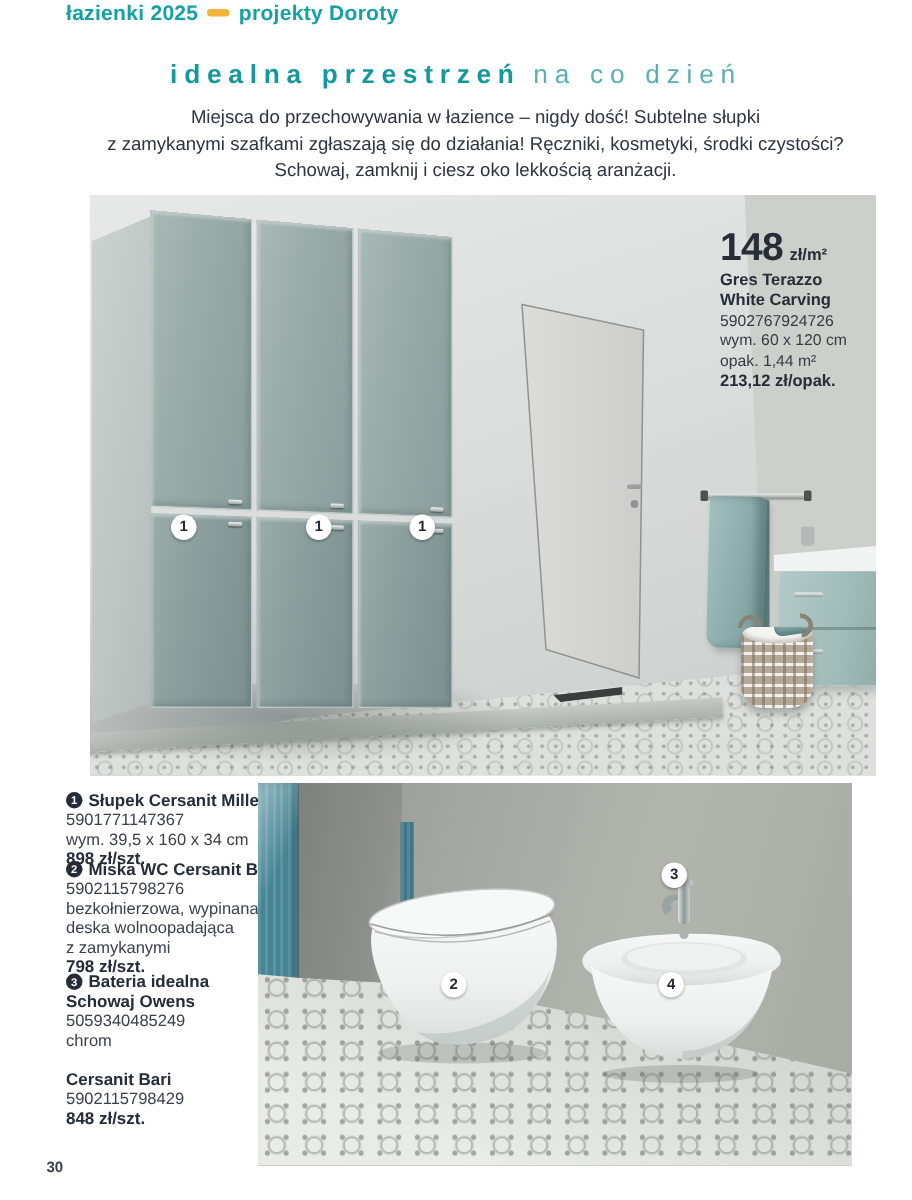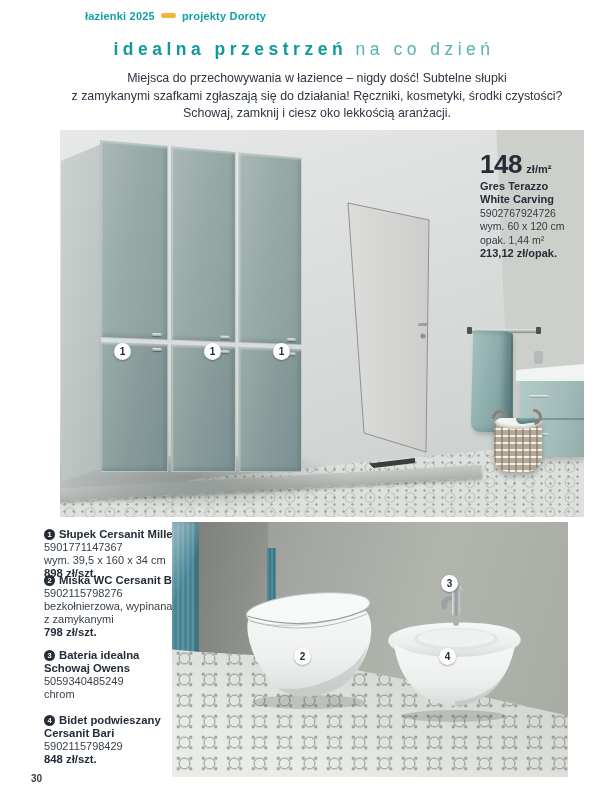"łazienki 2025 projekty Doroty" .crumbs { font-size: 11px -> 14px; margin-left: 41px -> none; top: 10px -> 0 }
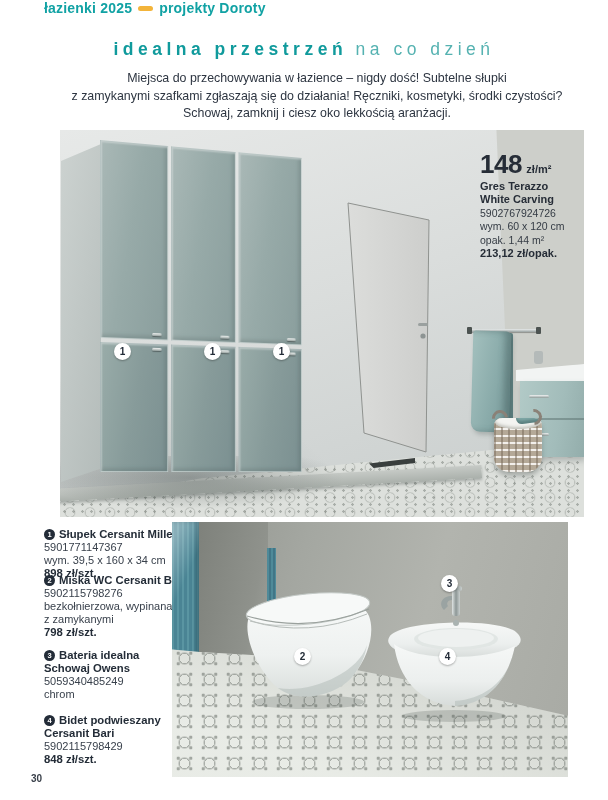"deska wolnoopadająca" div.pline { html: none -> <div>deska wolnoopadająca</div> }
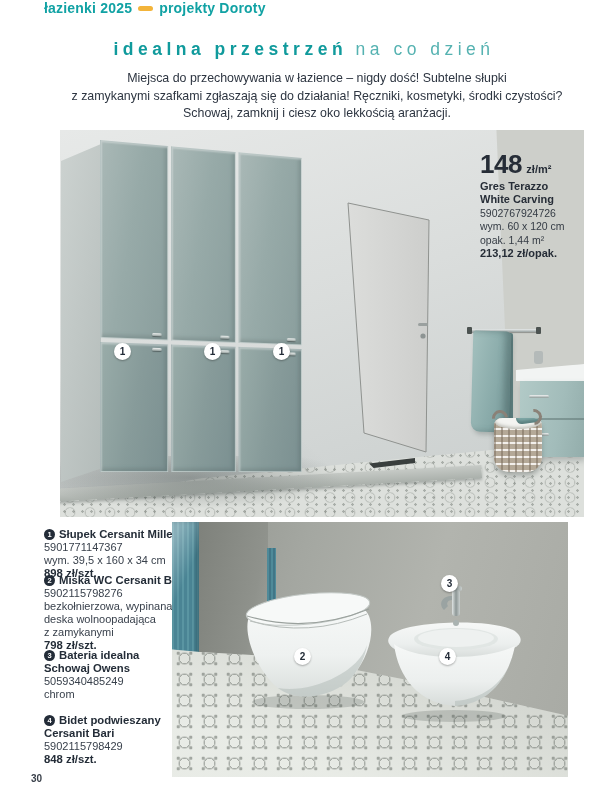"4 Bidet podwieszany" div.ptitle { html: <div><span>4</span><span>Bidet podwieszany</span></div> -> none }
